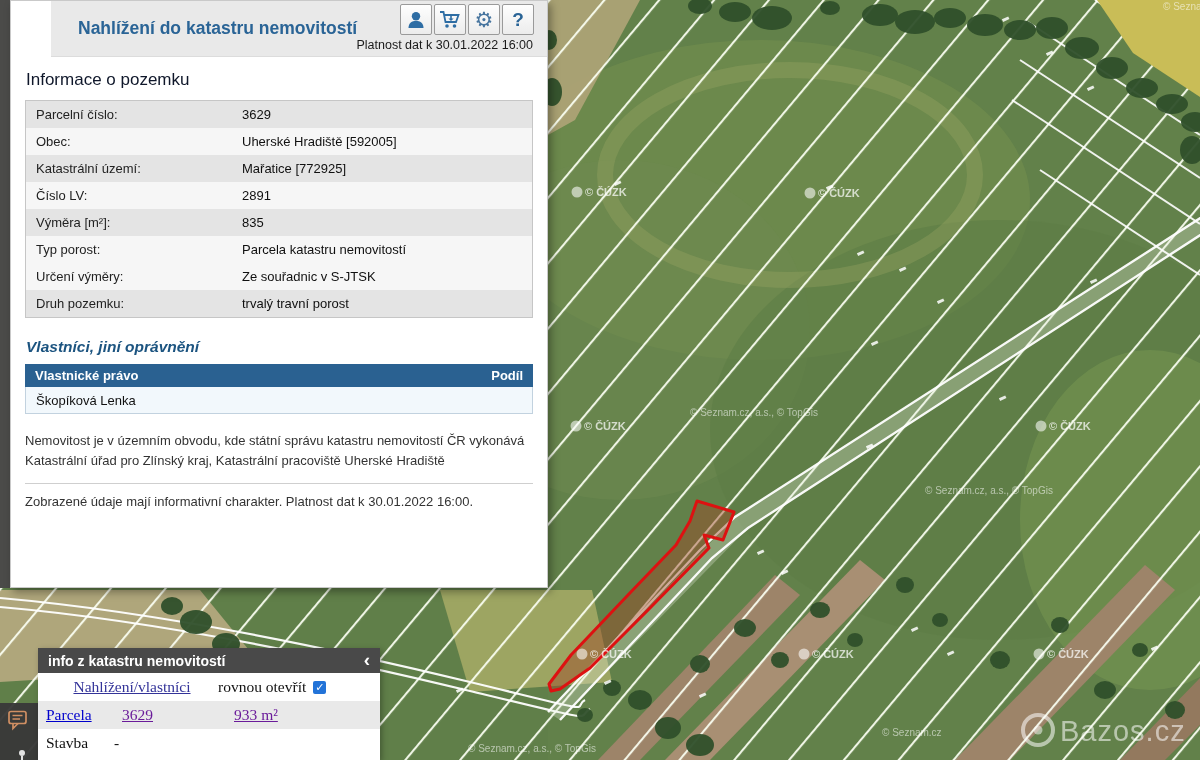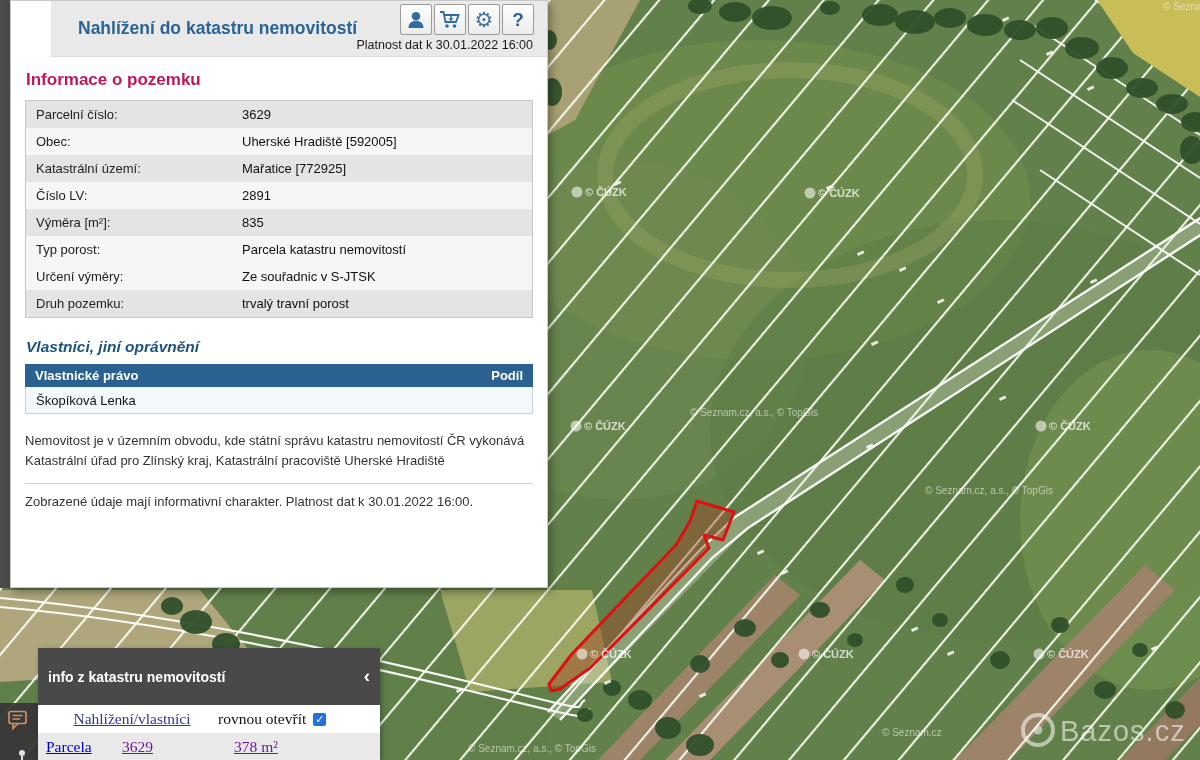"Informace o pozemku" .section-title { color: #be185d -> #0f172a; font-weight: bold -> normal }
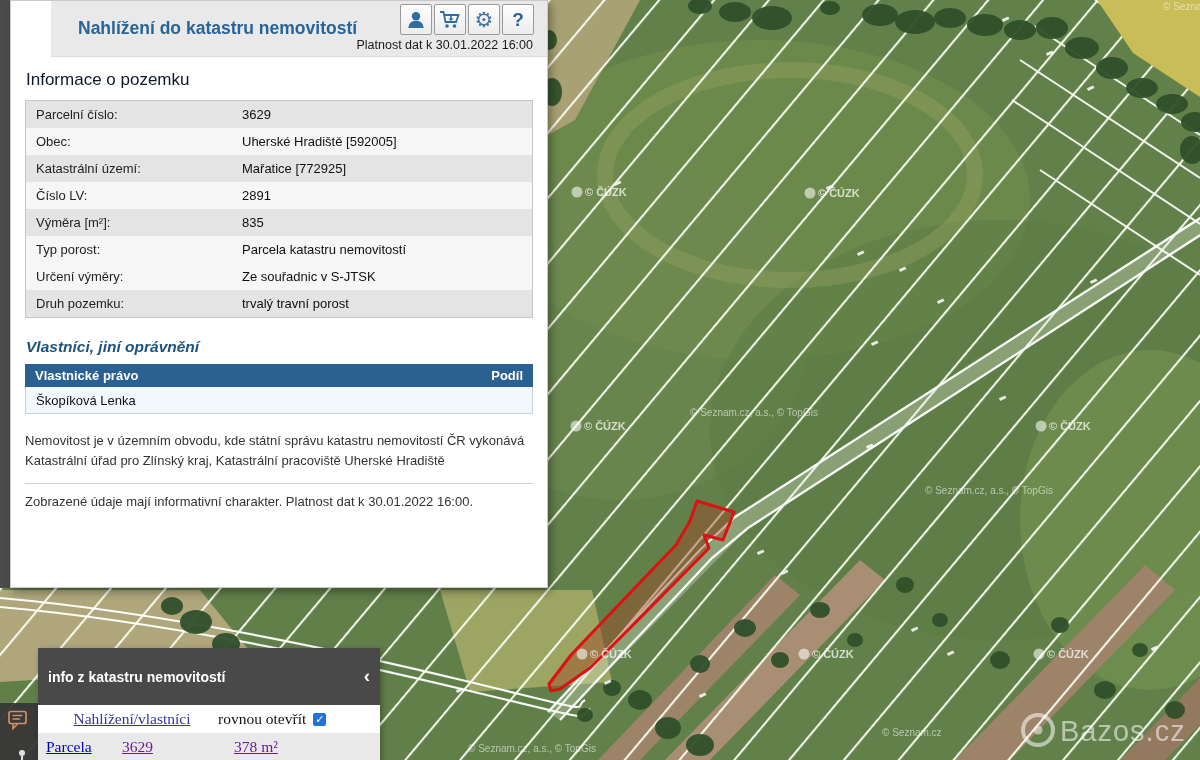"info z katastru nemovitostí" .ib-header { padding: 16px 10px -> 0 10px }
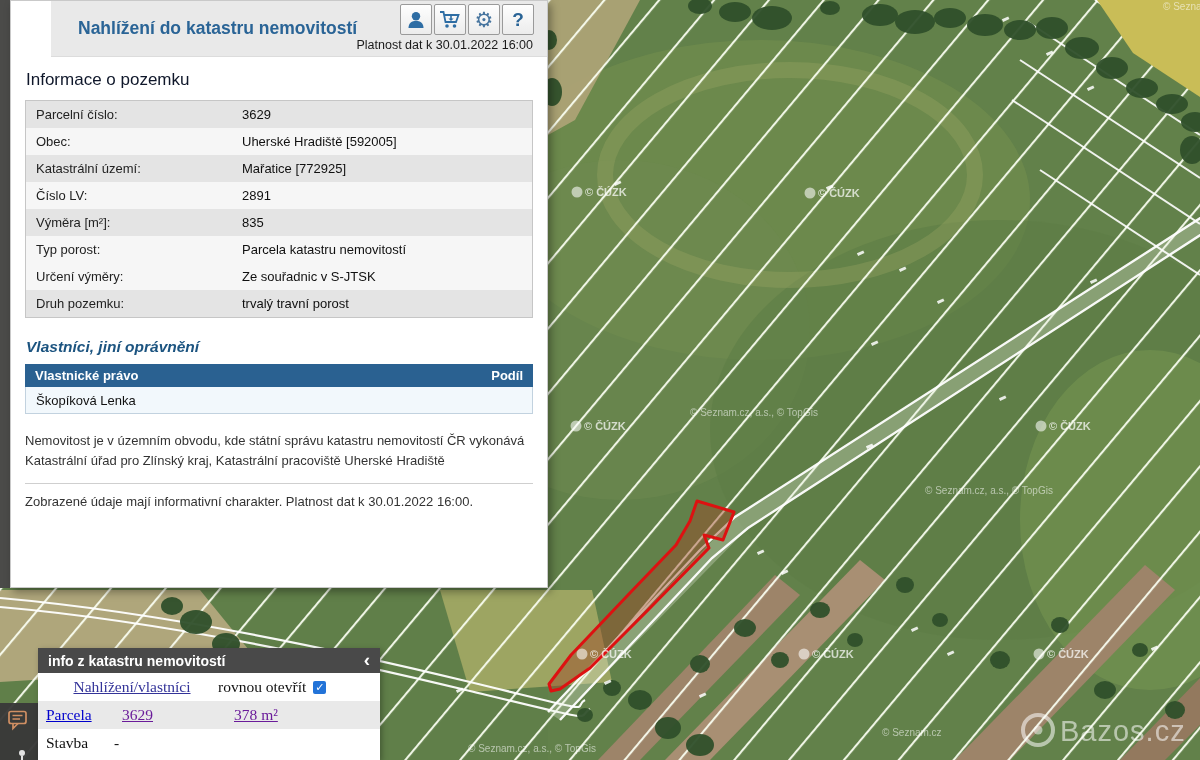"378 m²" span.lnk { text: 378 -> 933 }
